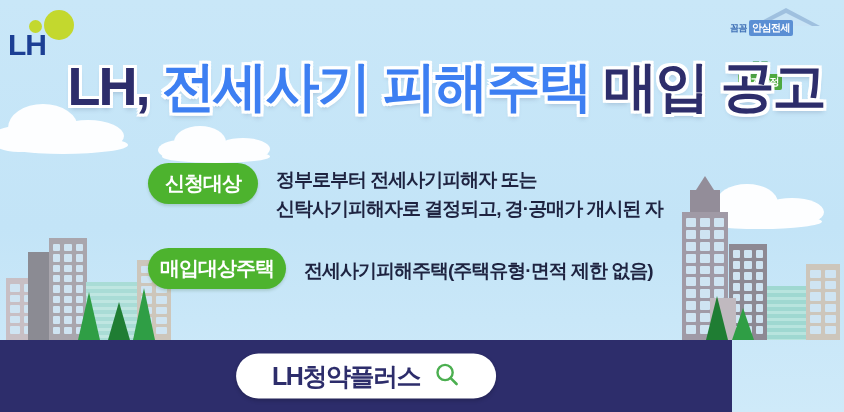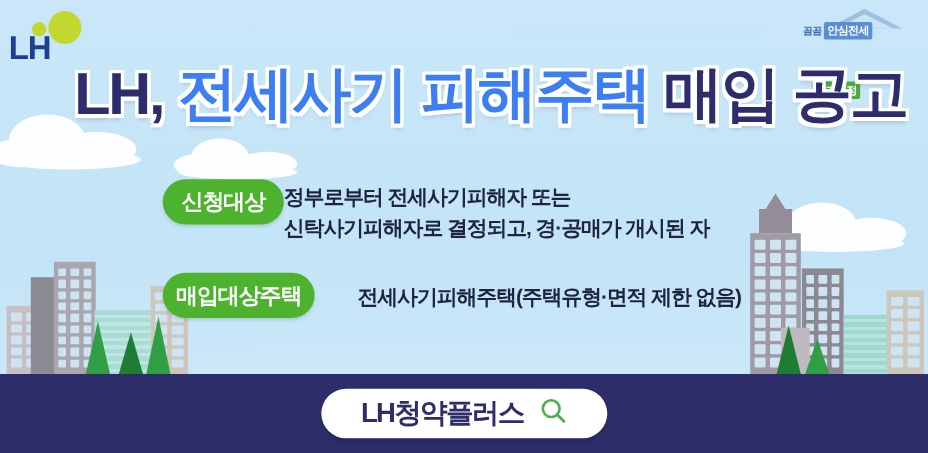"정부로부터 전세사기피해자 또는" .info-text { margin-left: none -> 18px }
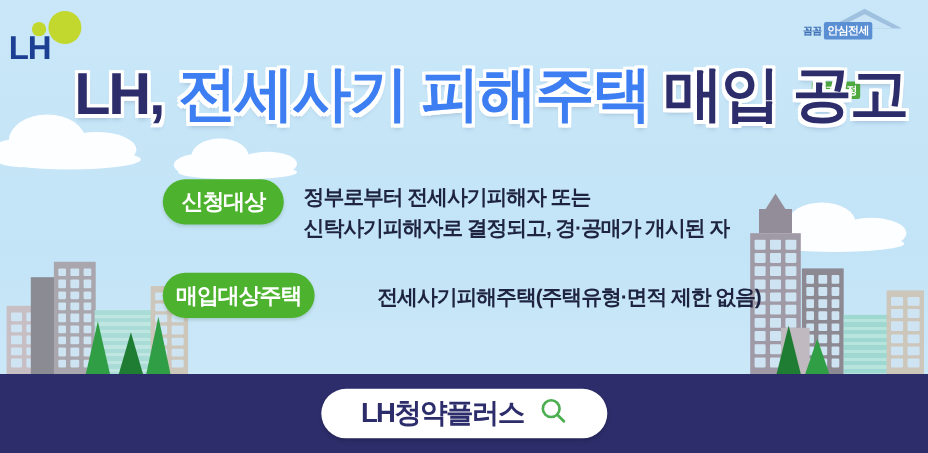"매입대상주택" .row-2 { gap: 39px -> none }
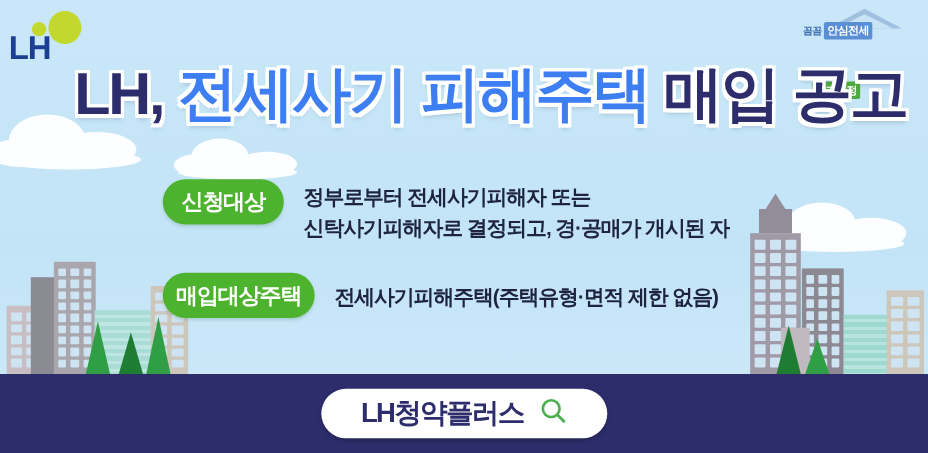"LH청약플러스" #bottom-bar { width: 844px -> 732px }
